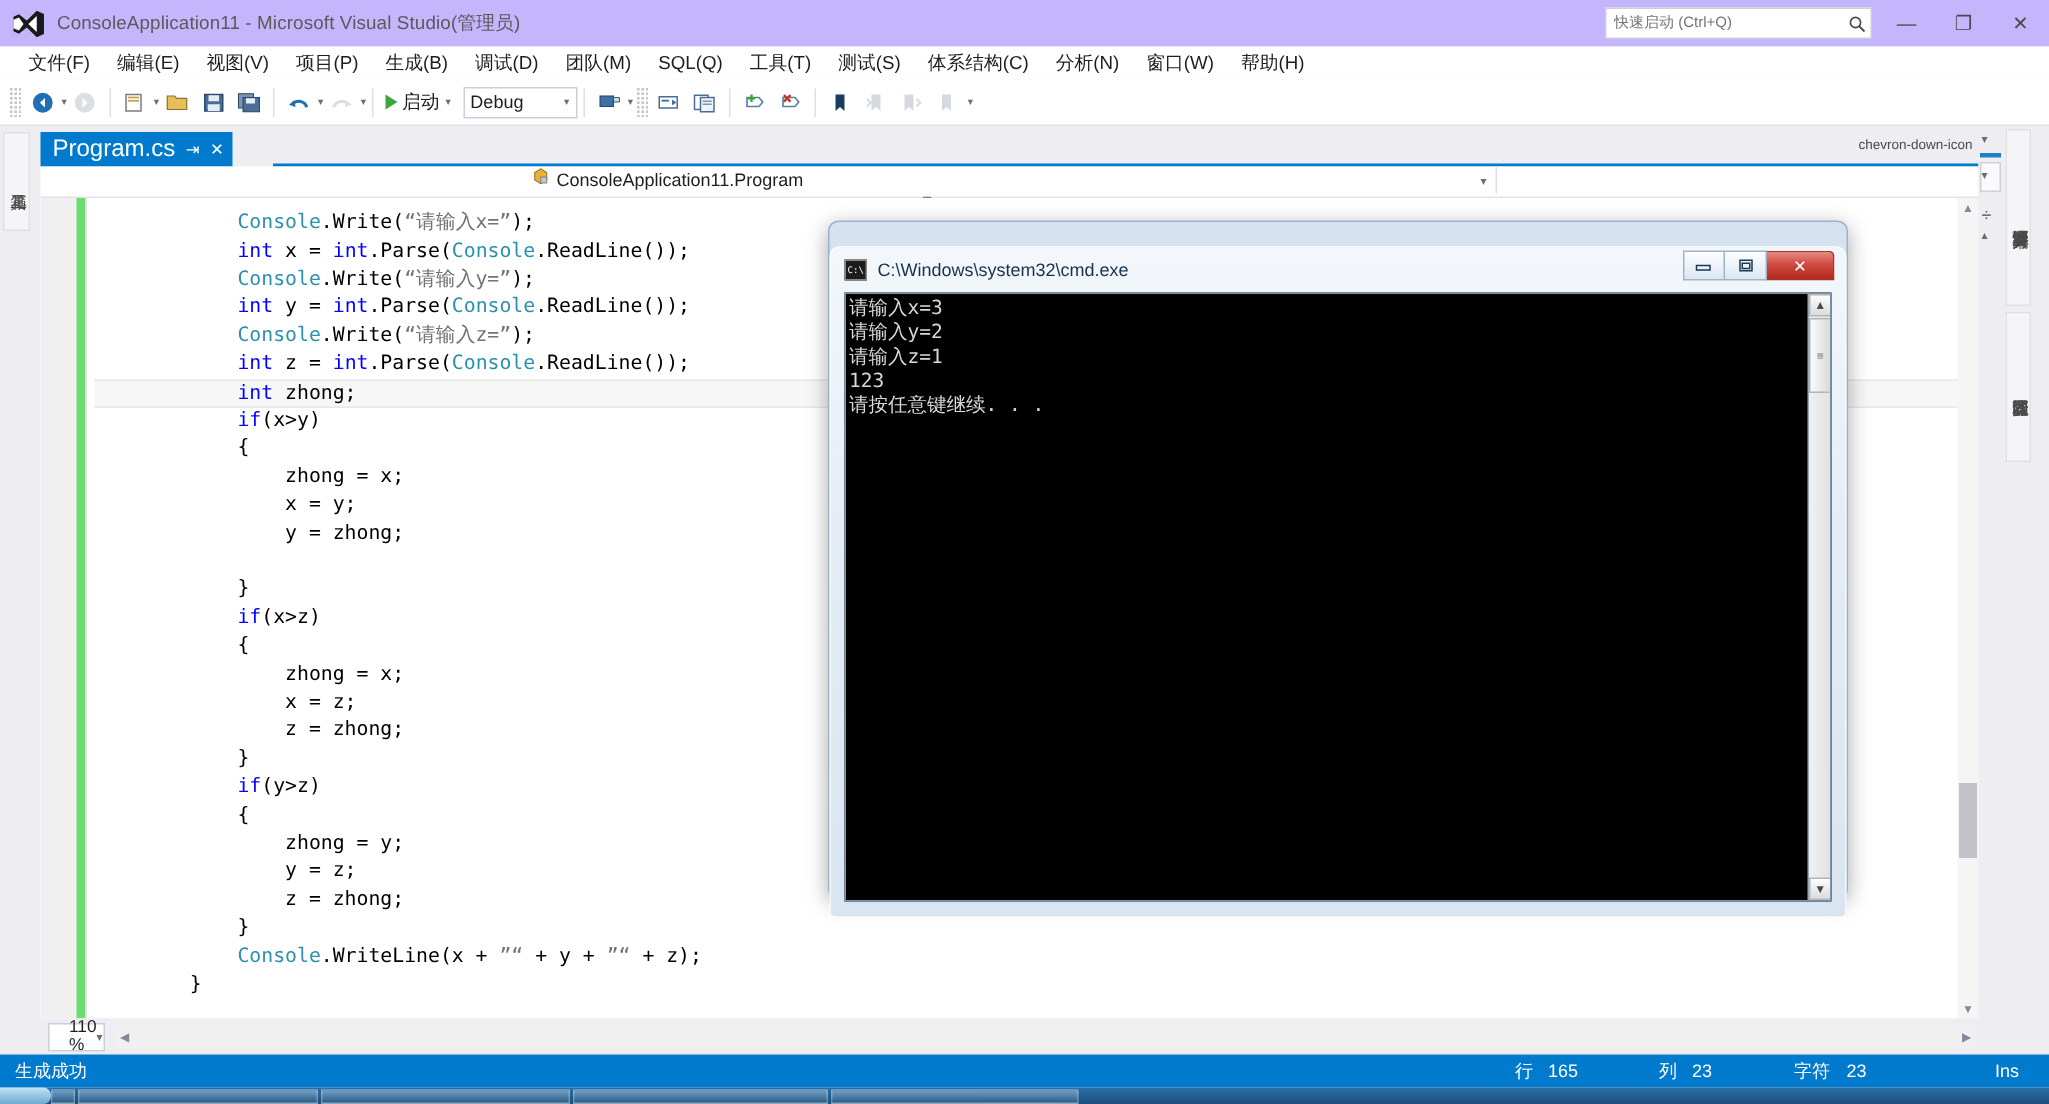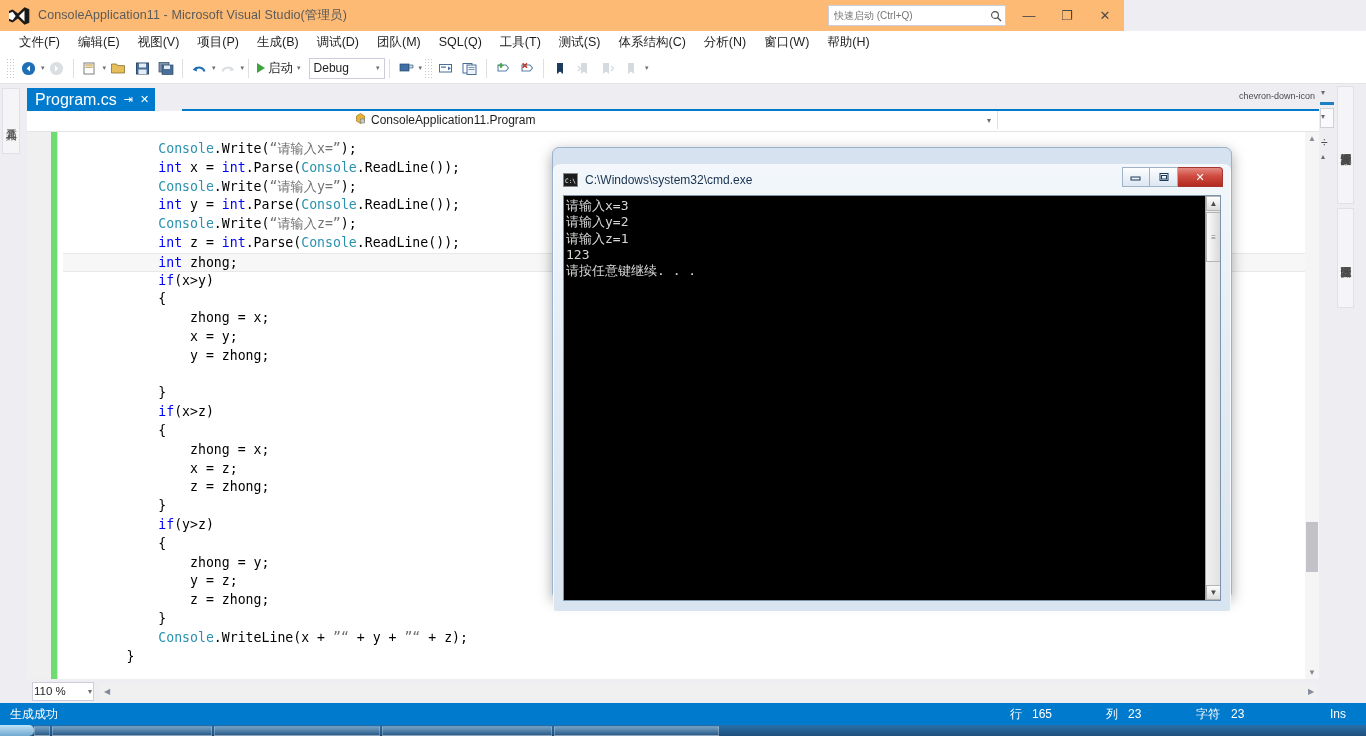"ConsoleApplication11 - Microsoft Visual" #titlebar { background: #fdba74 -> #c4b5fd; width: 1124px -> 1366px }
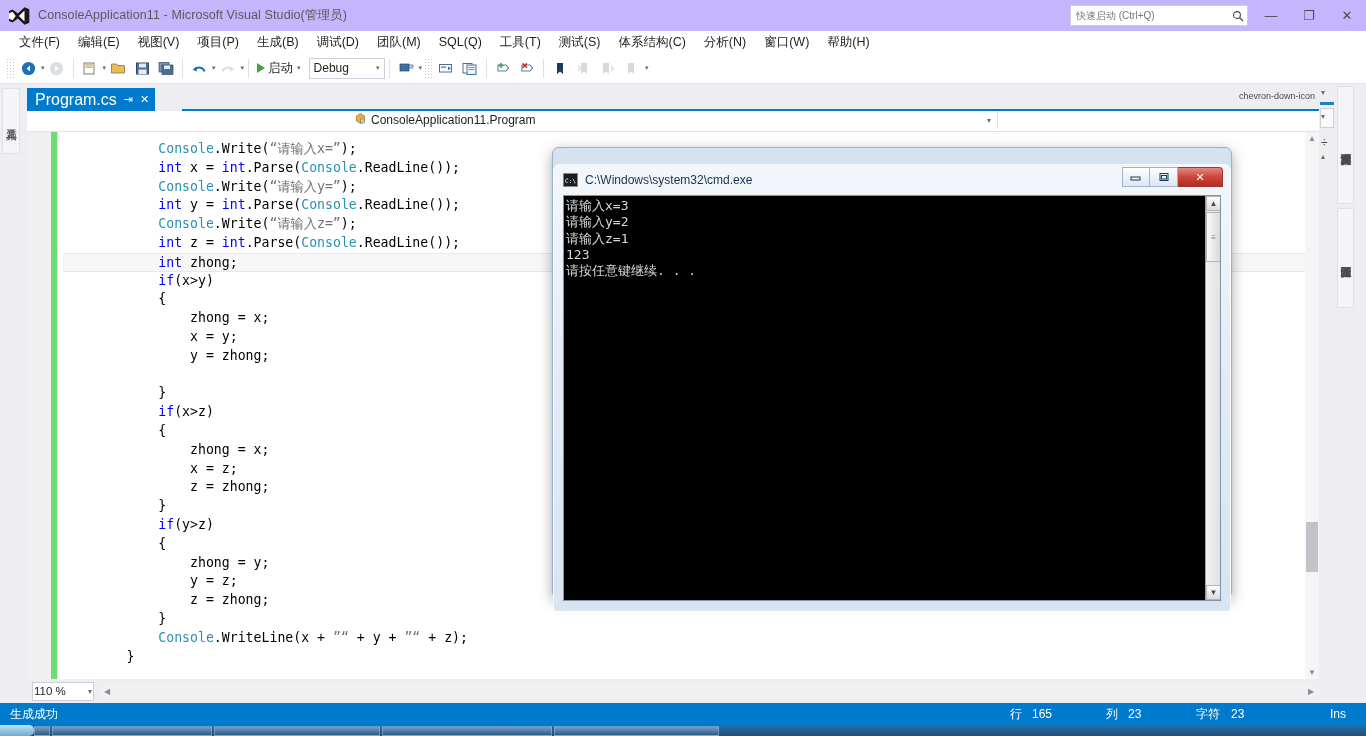"110 %" #zoom-combo { padding: 0 1px -> 0 13px; width: 62px -> 38px }
